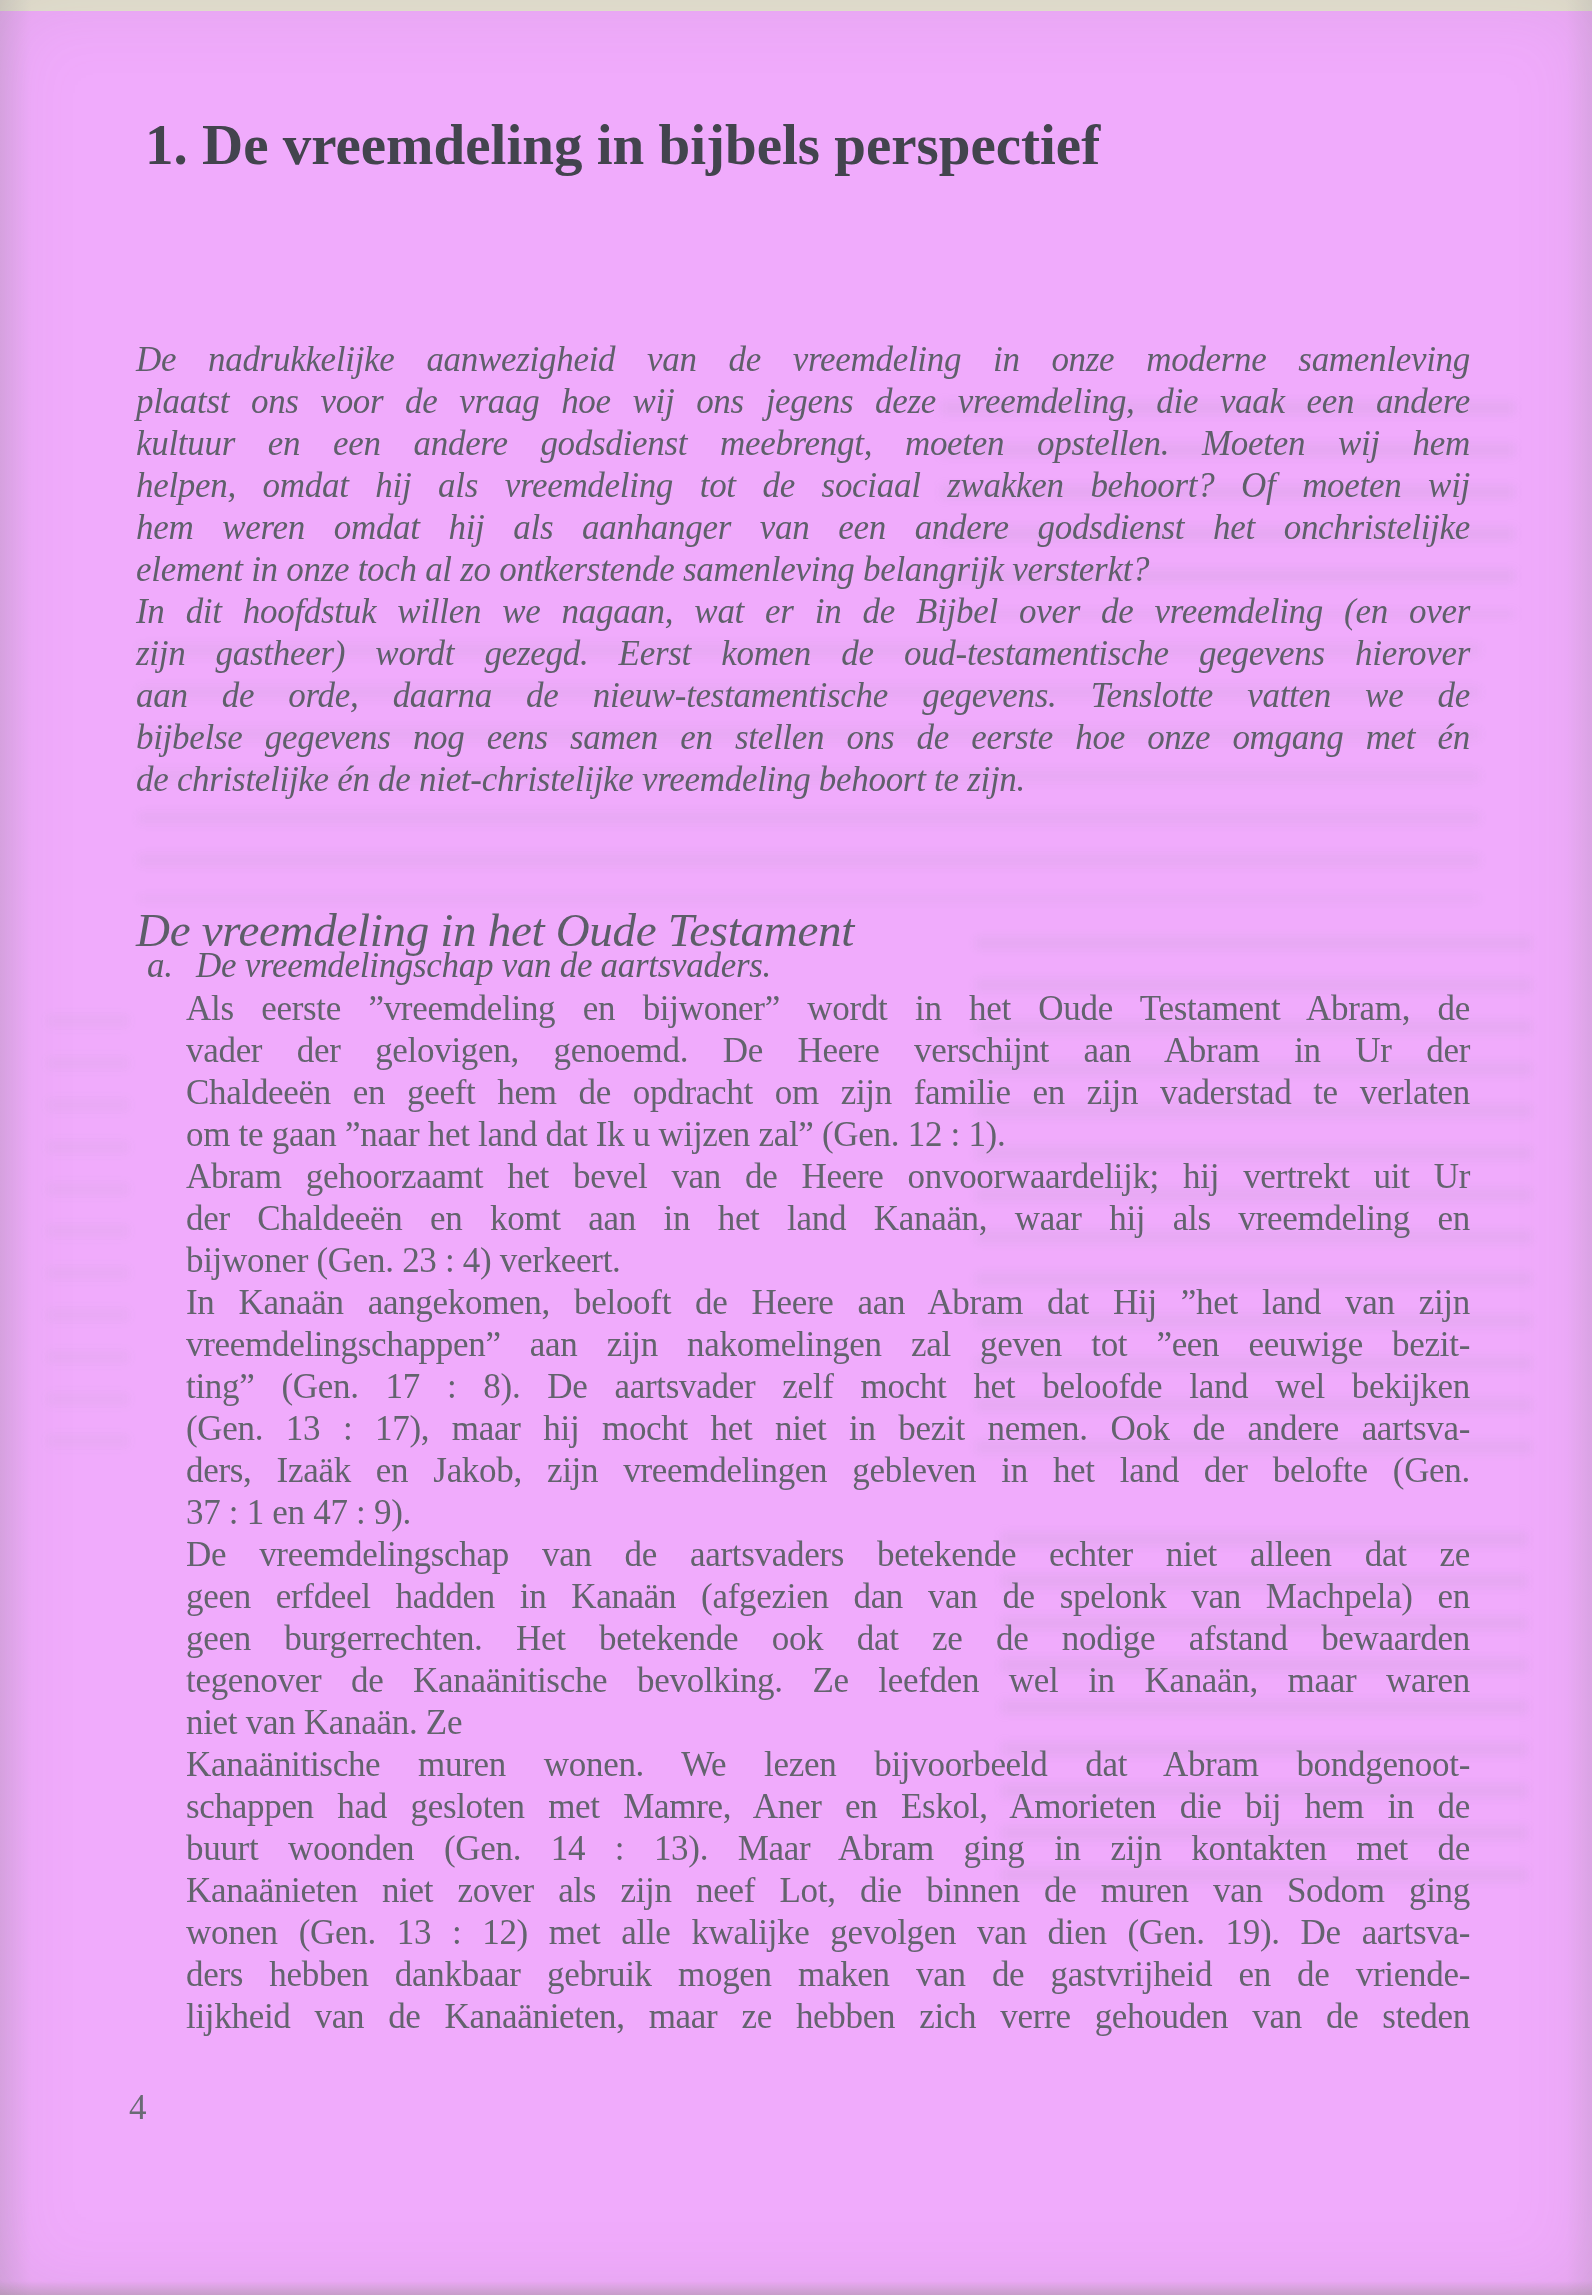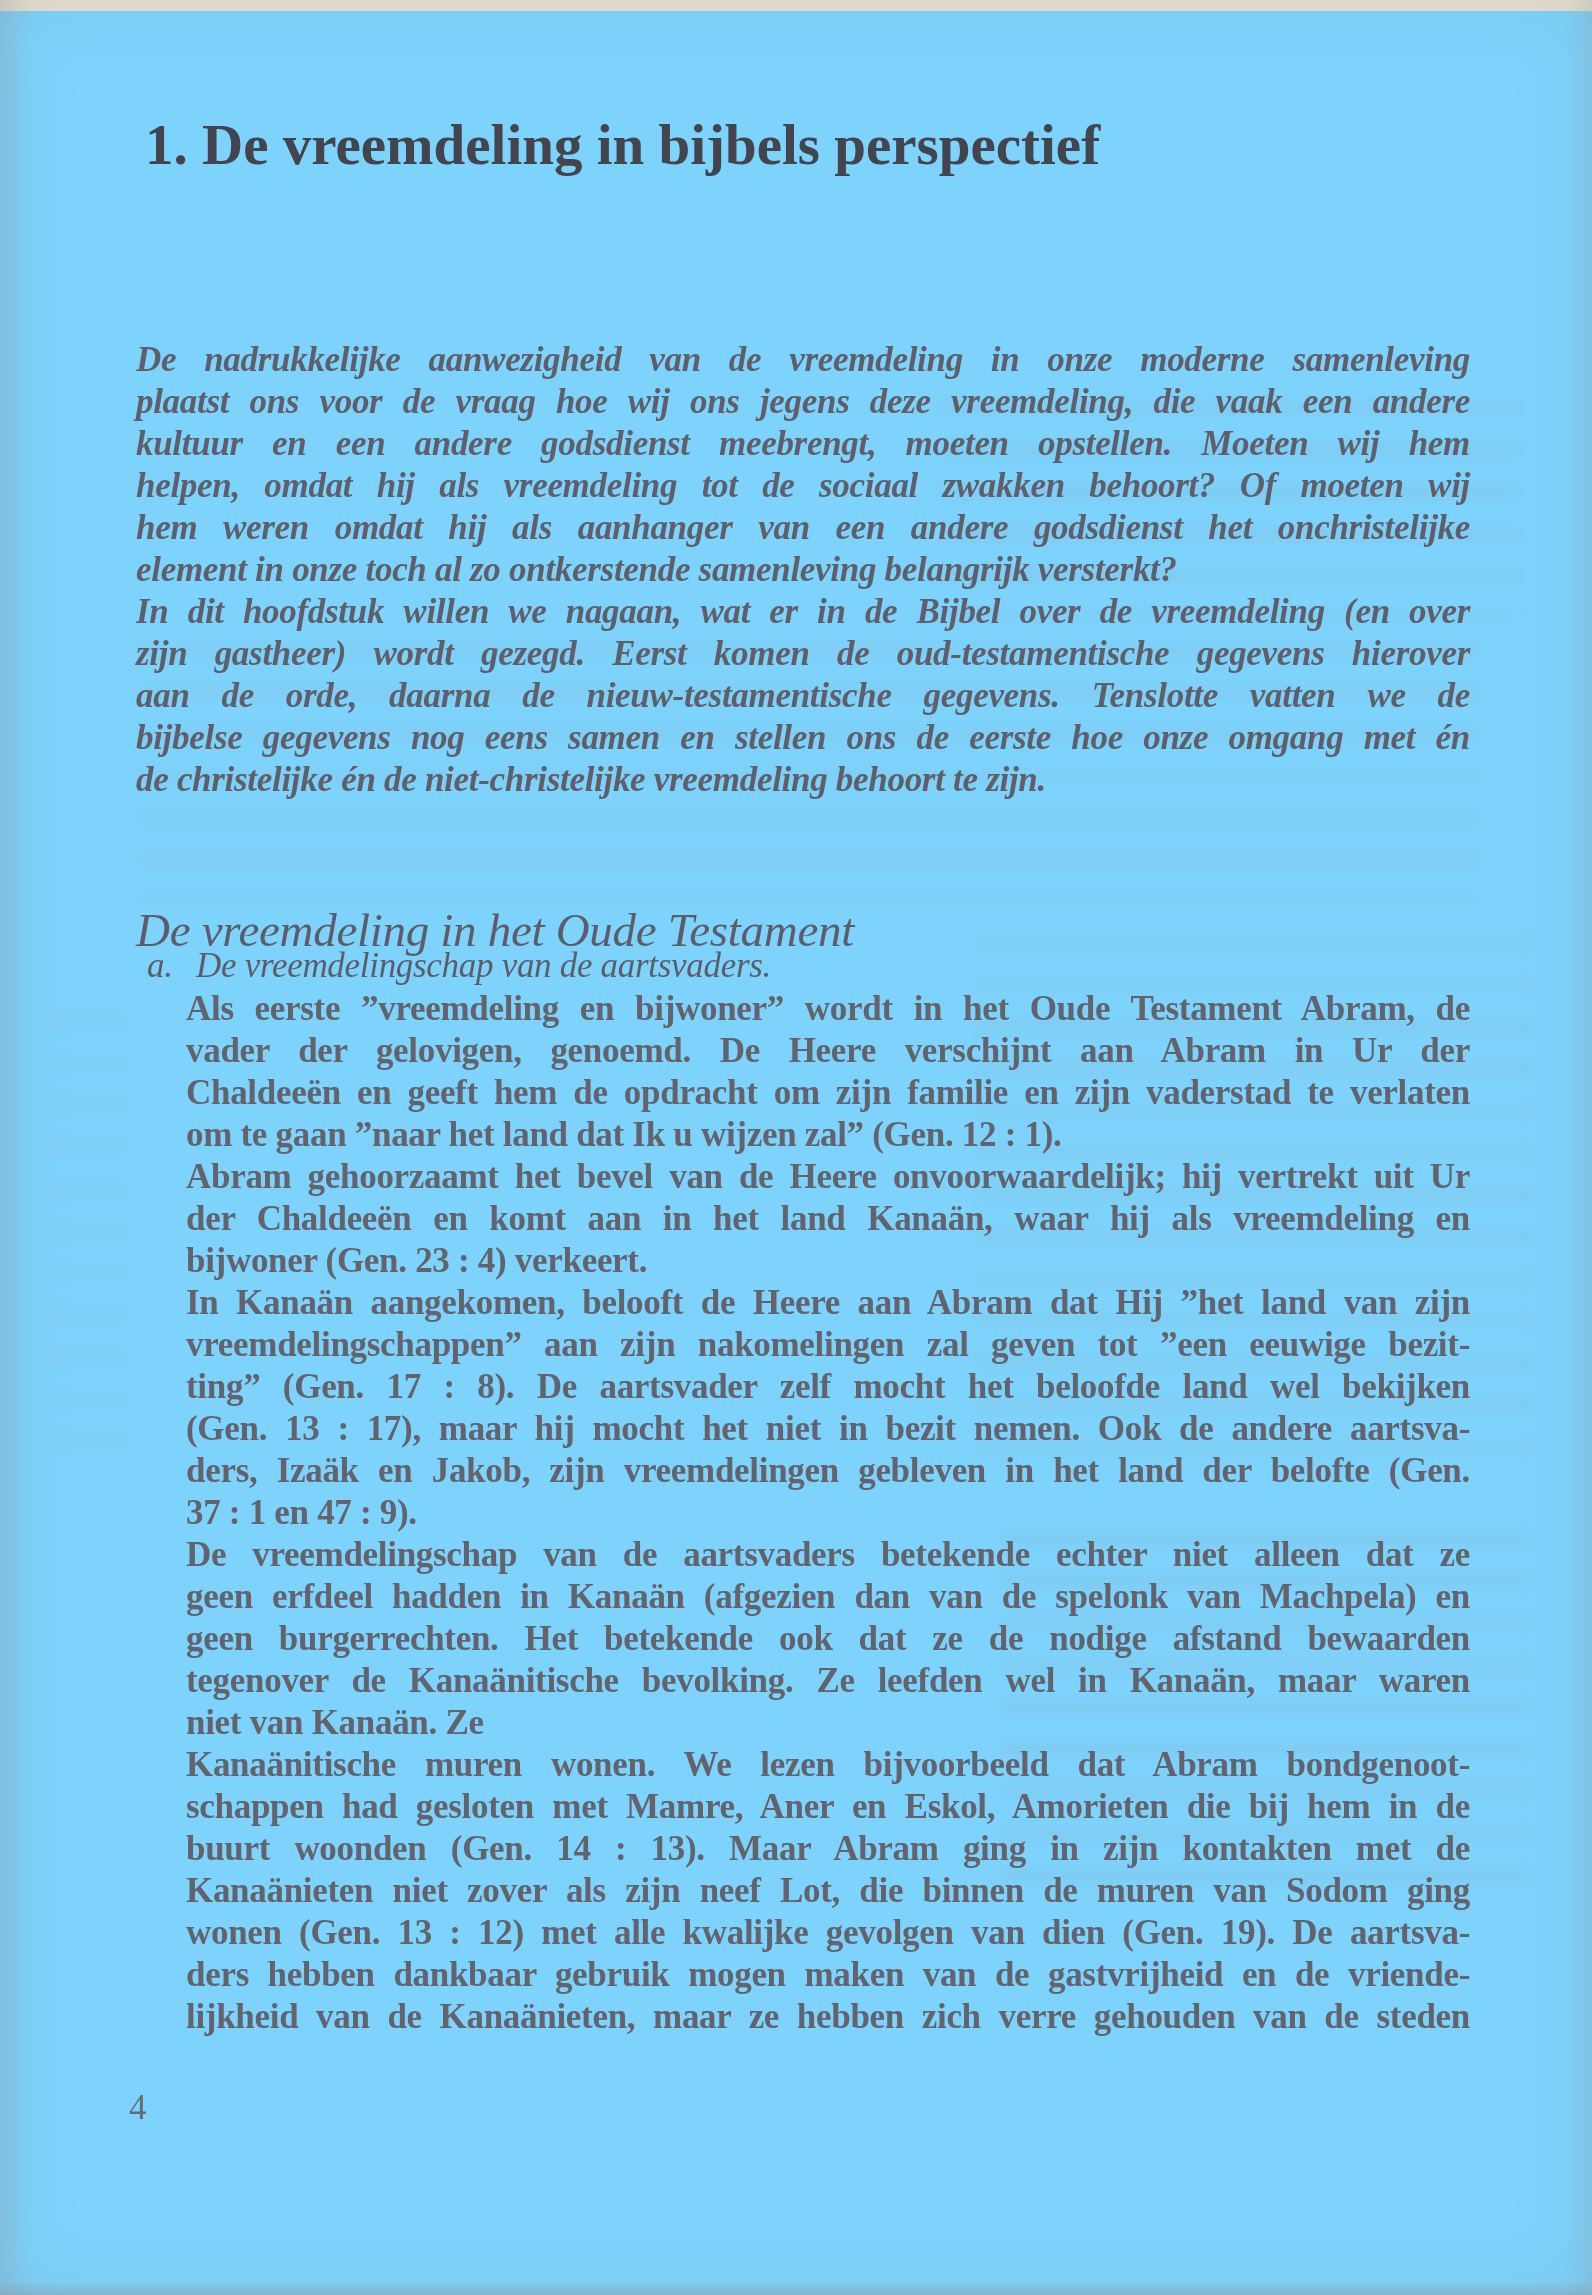"1. De vreemdeling in bijbels" .scan { background: #7dd3fc -> #f0abfc }
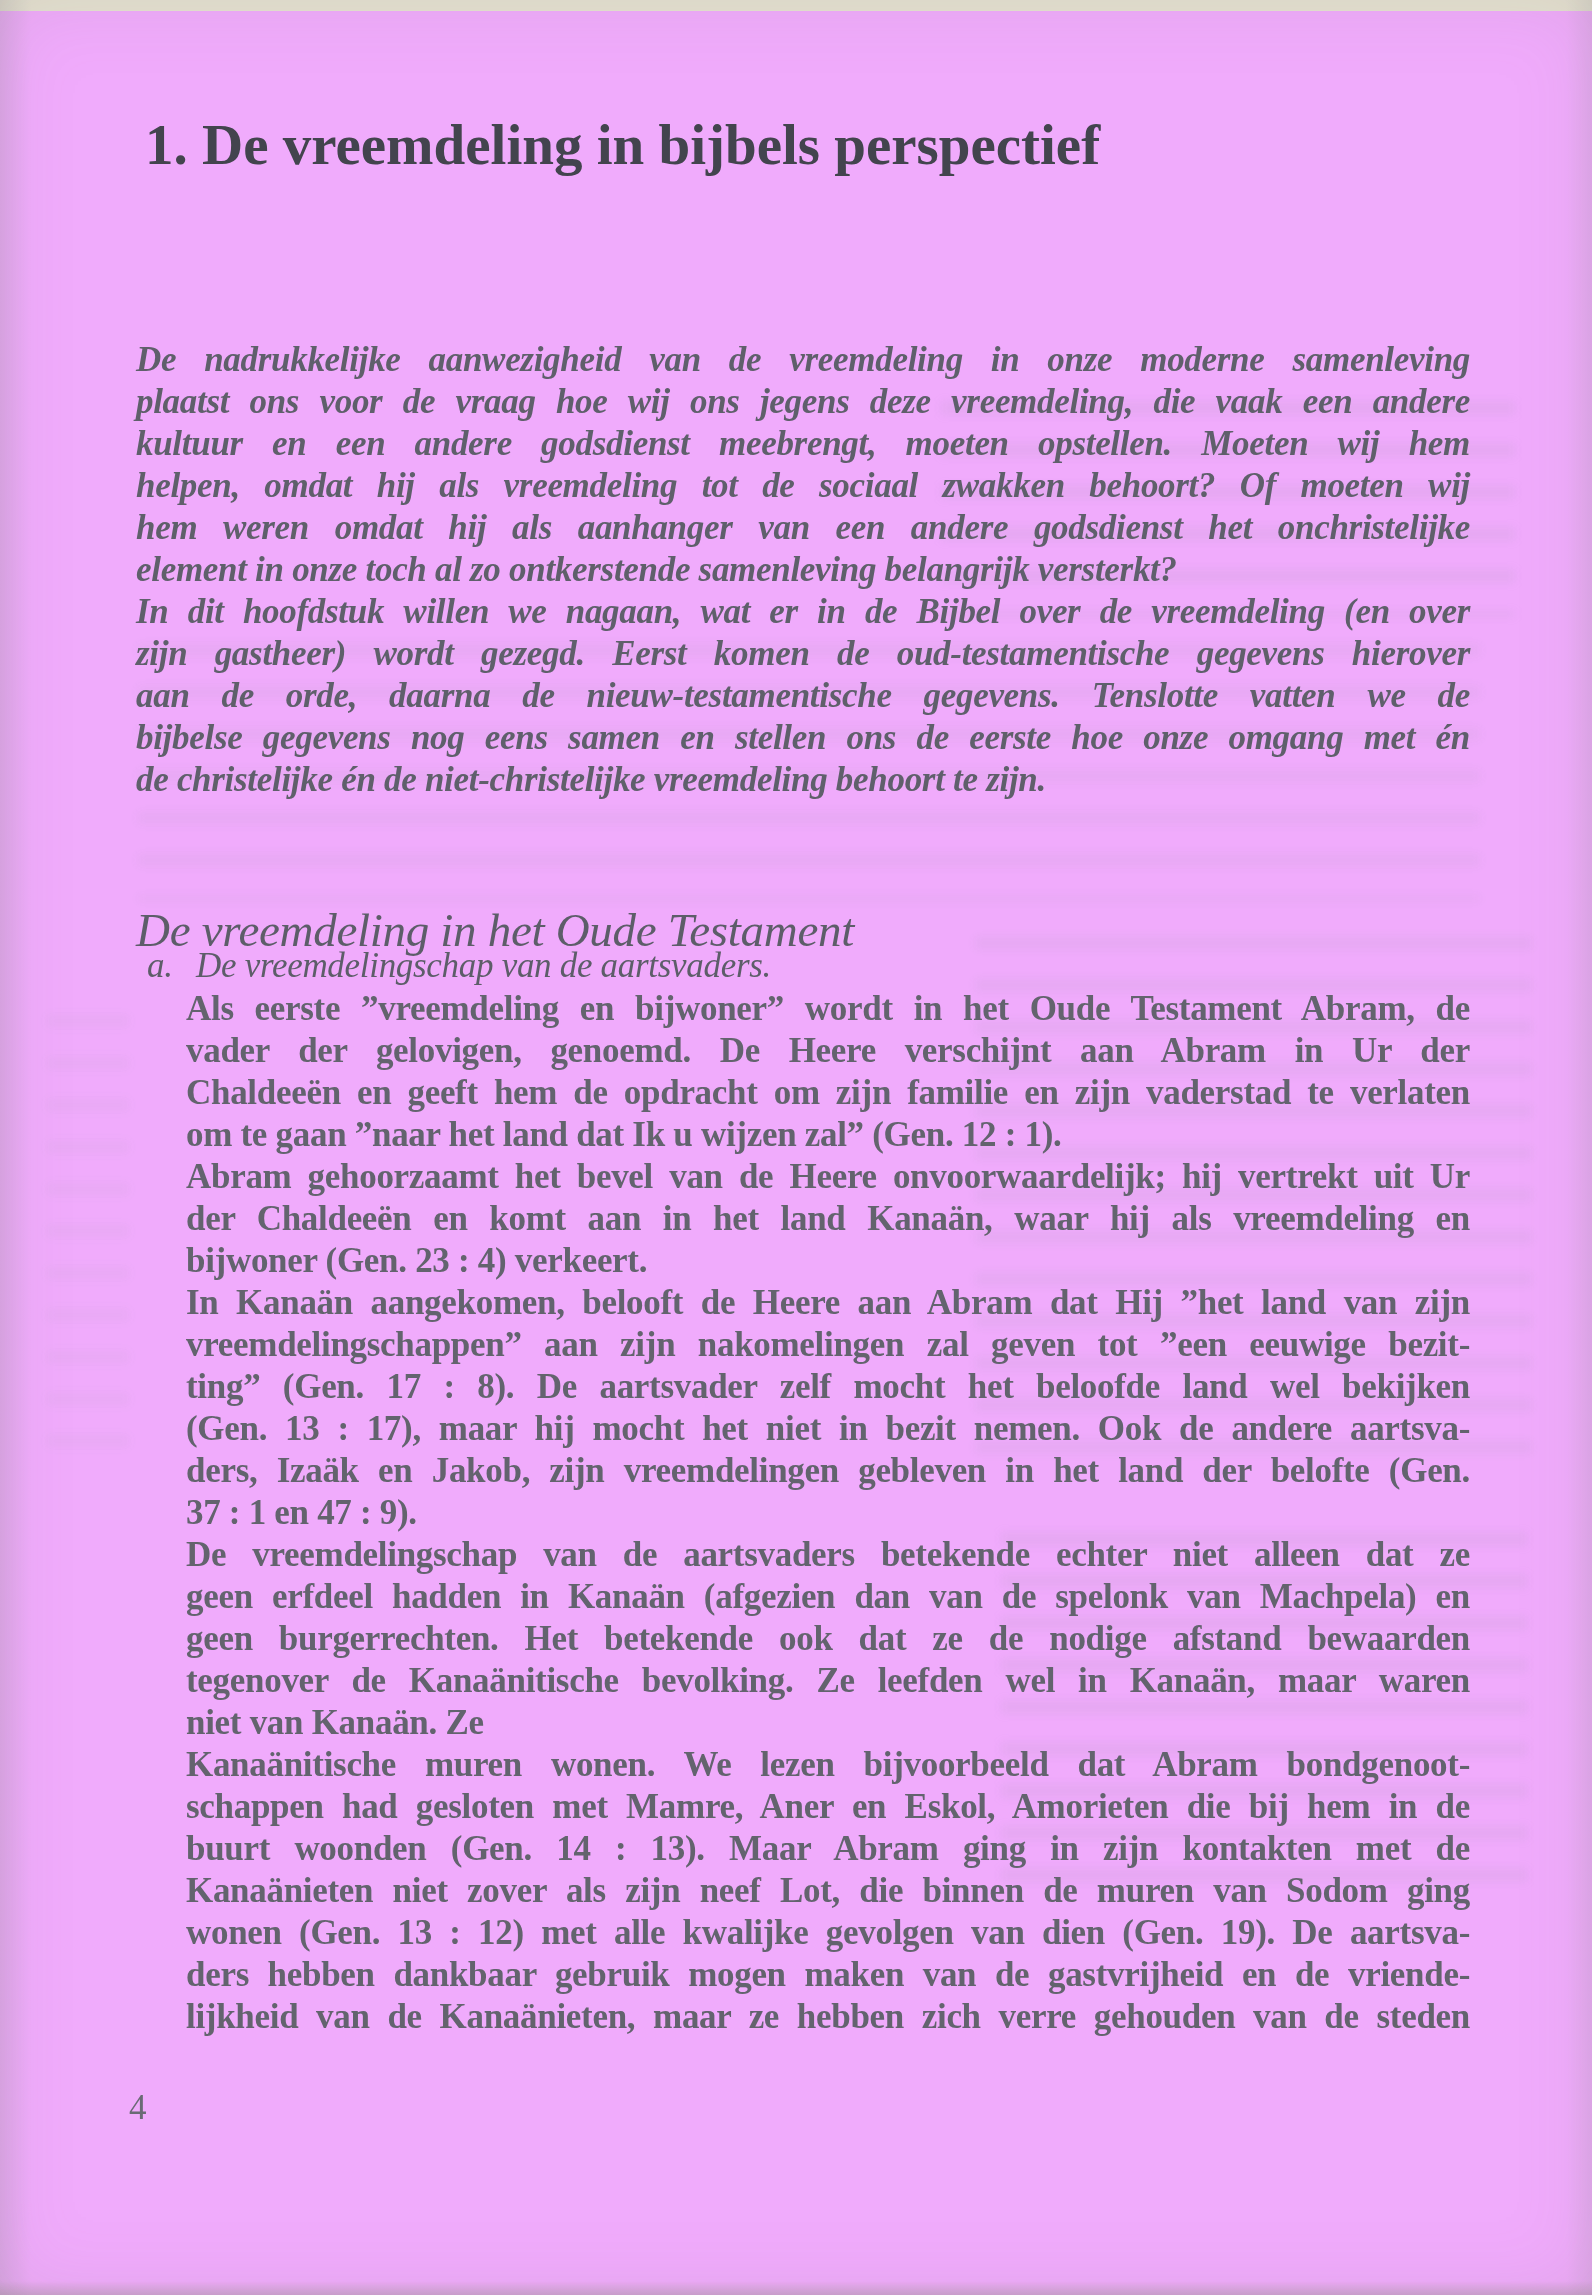"De nadrukkelijke aanwezigheid van de" .textblock { font-weight: bold -> none }
